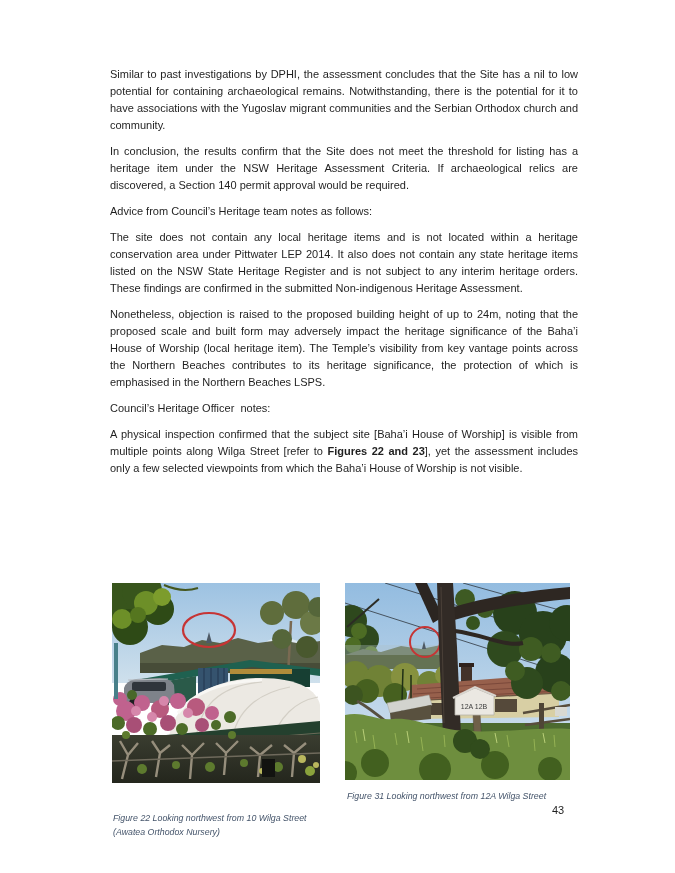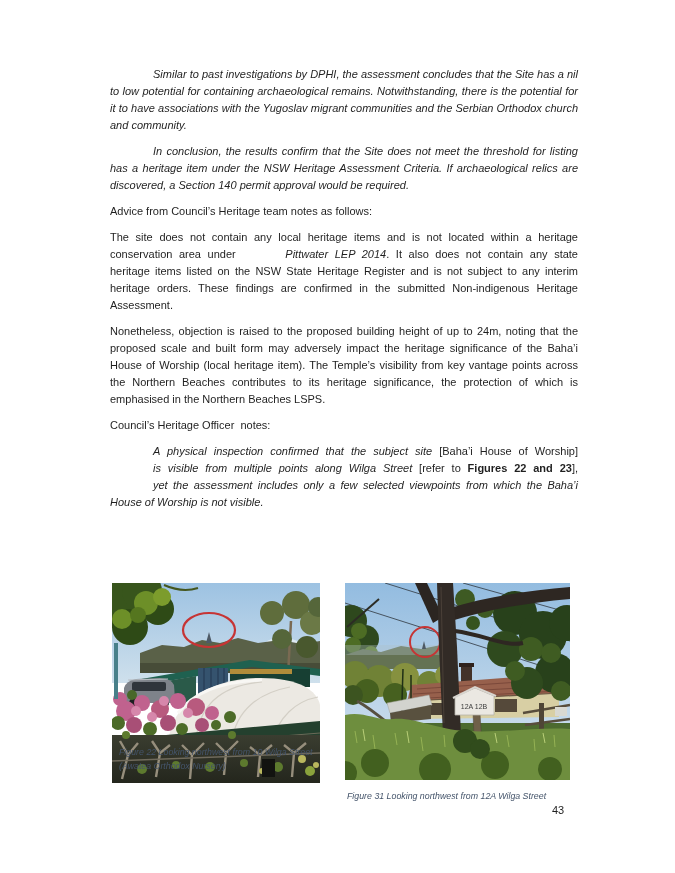"Similar to past investigations by" .it { font-style: italic -> none; margin-left: 43px -> none }
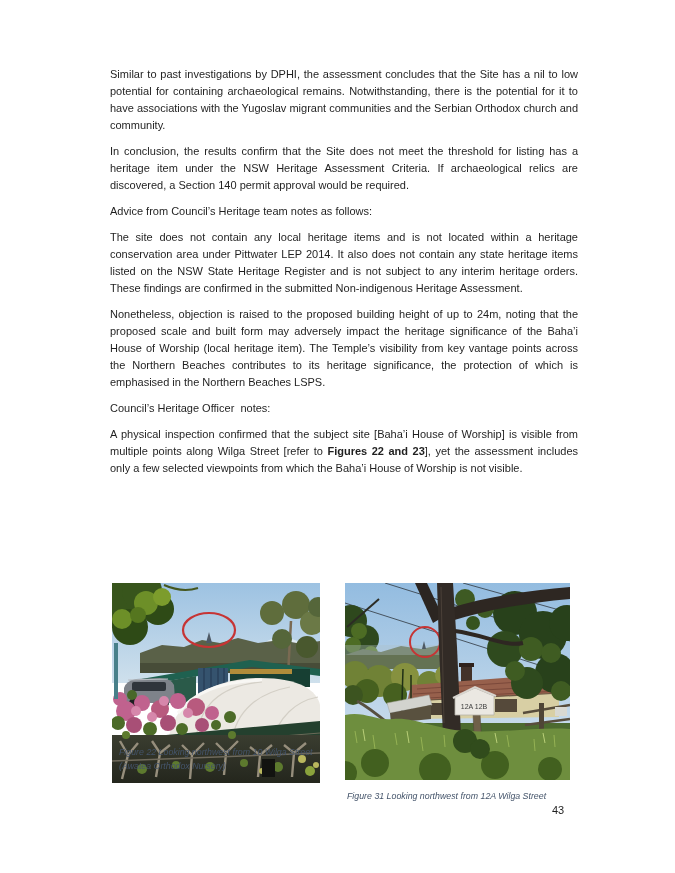"Figure 22 Looking northwest from" .caption-left { margin-left: 6px -> none; top: 745px -> 811px }
